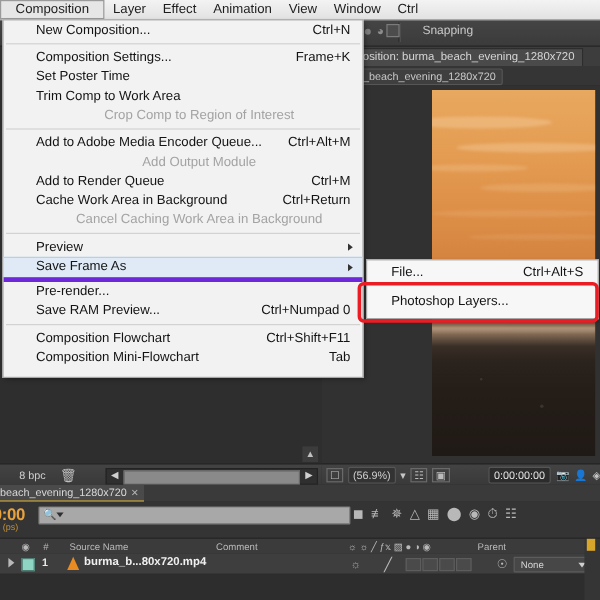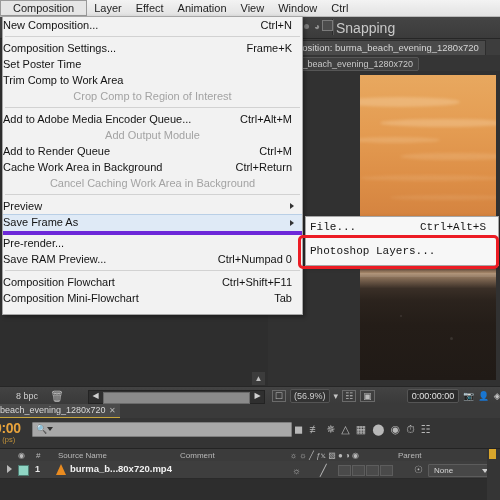"New Composition..." .menu .mrow { padding-left: none -> 27px }
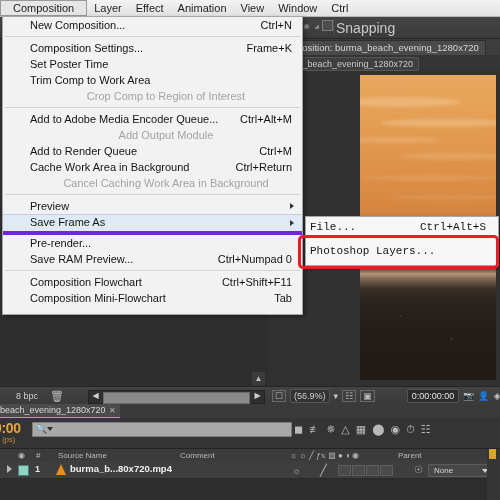"Snapping" .snaplabel { font-size: 14px -> 10px; left: 336px -> 352px }
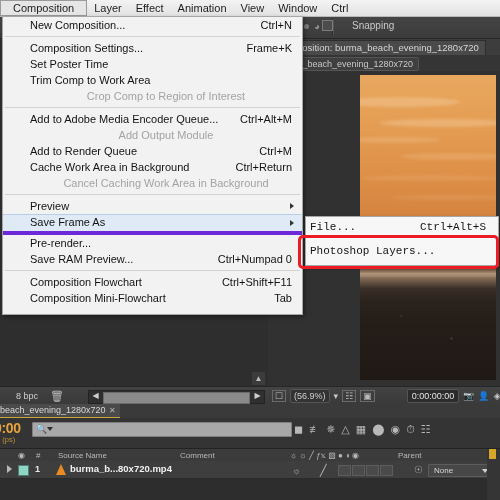"File..." .submenu .srow { font-family: Liberation Mono, monospace -> none; padding-left: 4px -> 20px }
